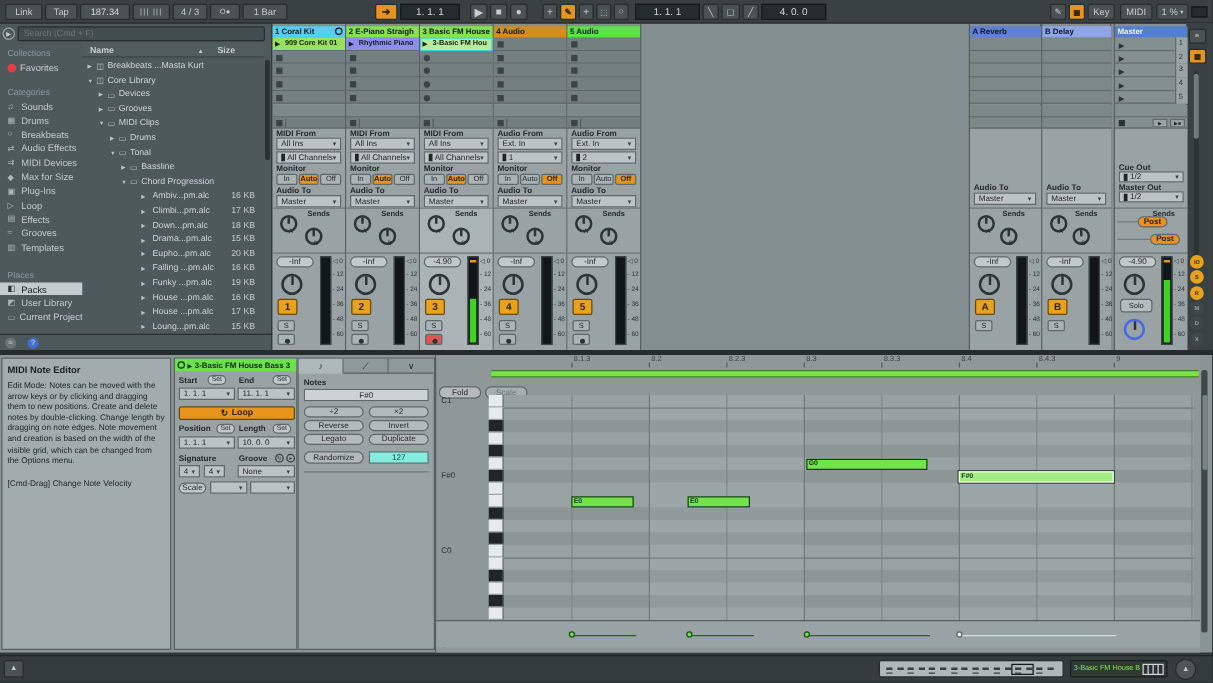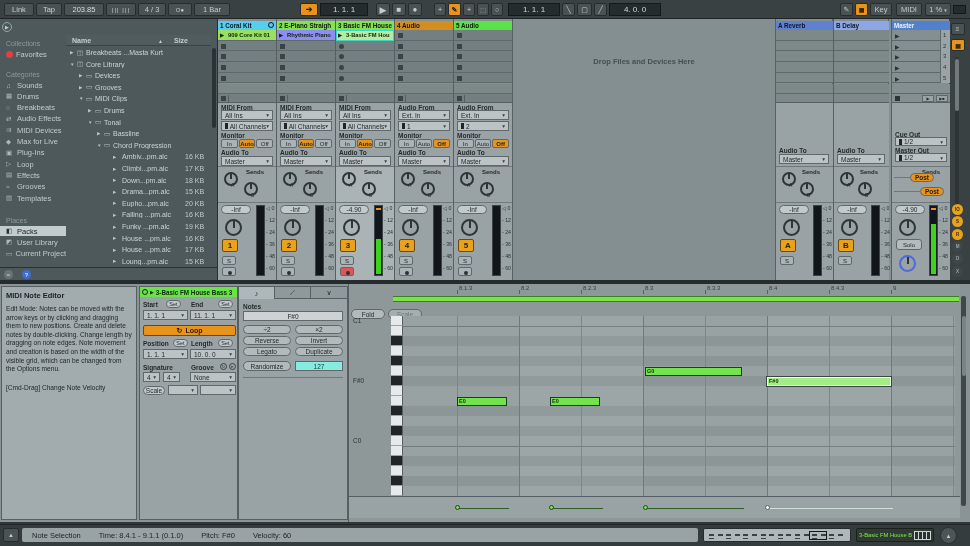"203.85" div.a { text: 203.85 -> 187.34 }
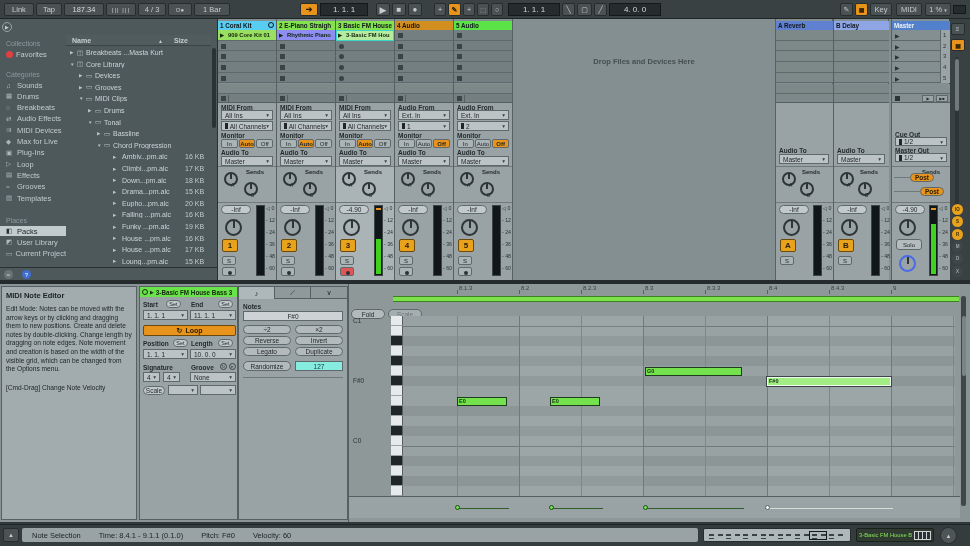"Search (Cmd + F)" input.a { html: none -> <input> }
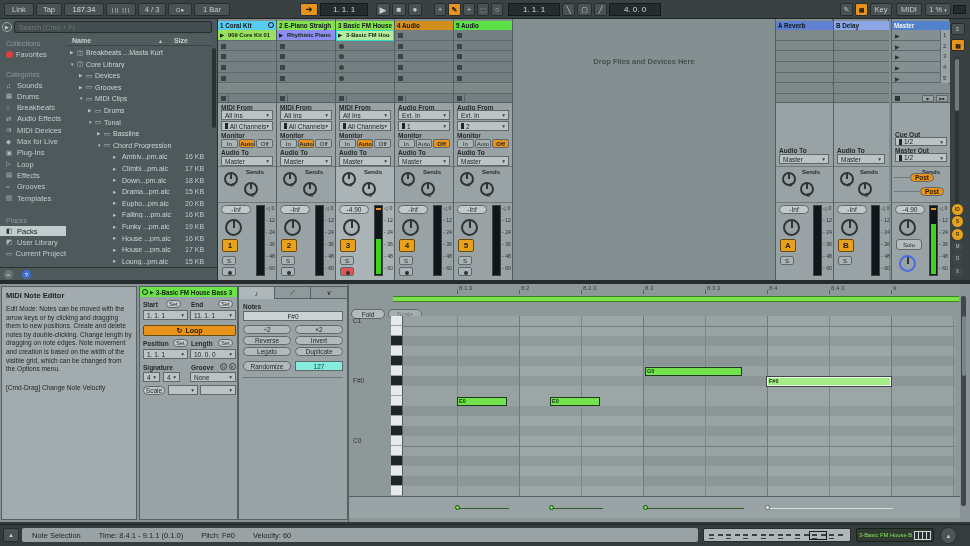"Drop Files and Devices Here" div.a { html: <div>Drop Files and Devices Here</div> -> none }
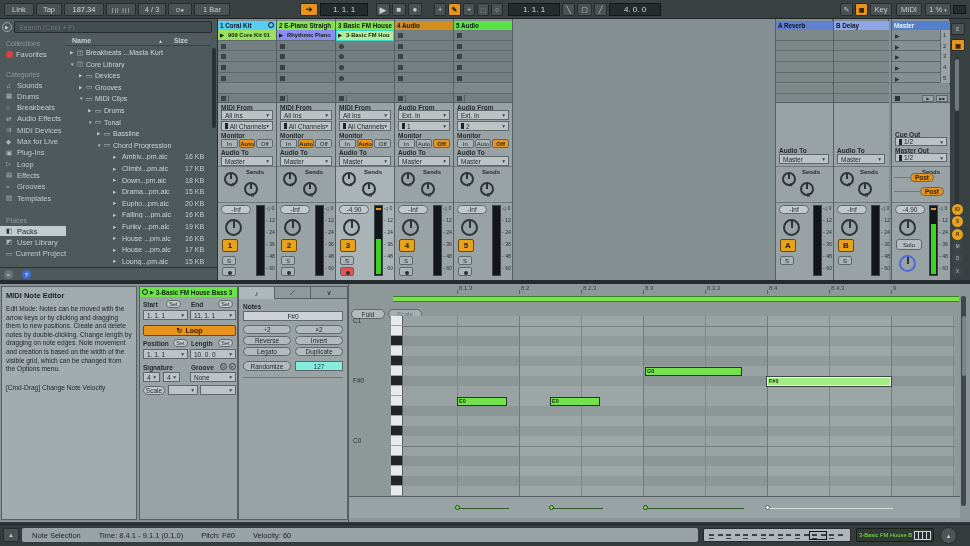"Max for Live" span { text: Live -> Size }
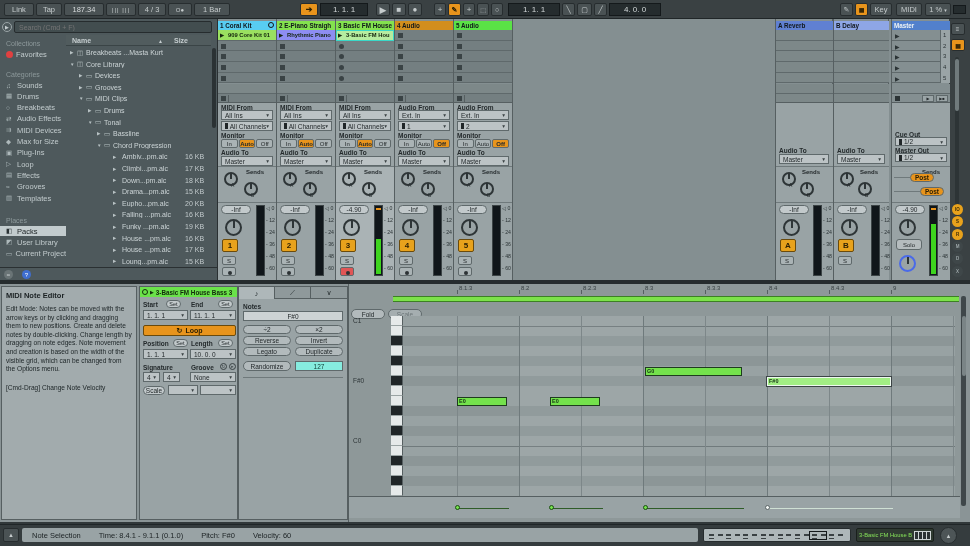"Note Selection" div.a { html: <div> <span>Note Selection</span> <span>Time: 8.4.1 - 9.1.1 (0.1.0)</span> <span>Pitch: F#0</span> <span>Velocity: 60</span> </div> -> none }
